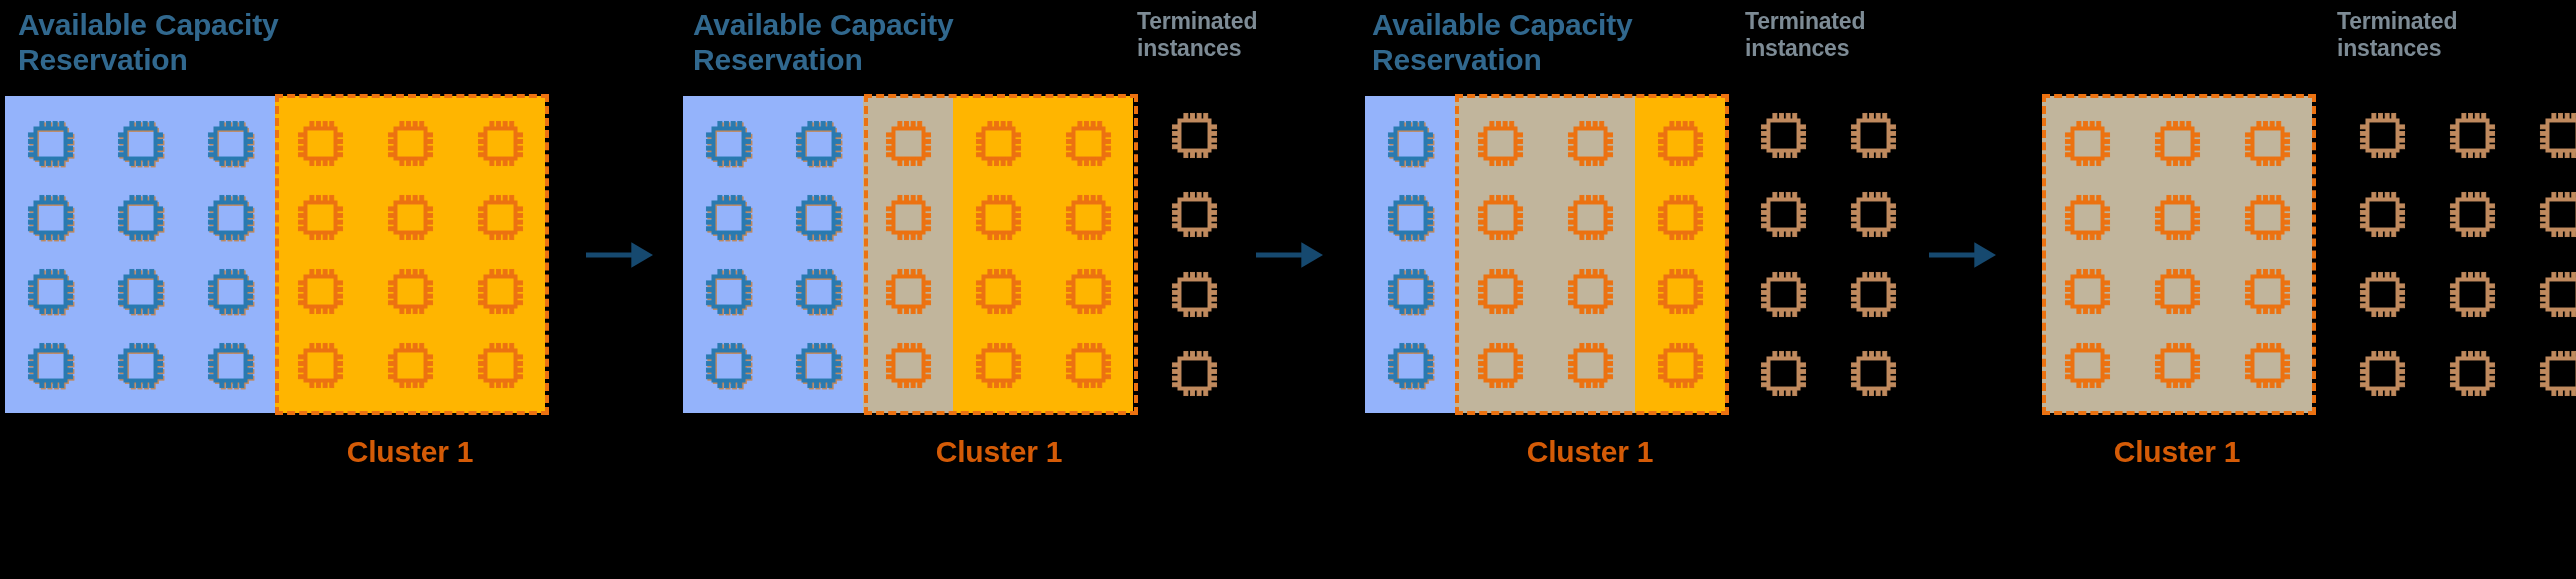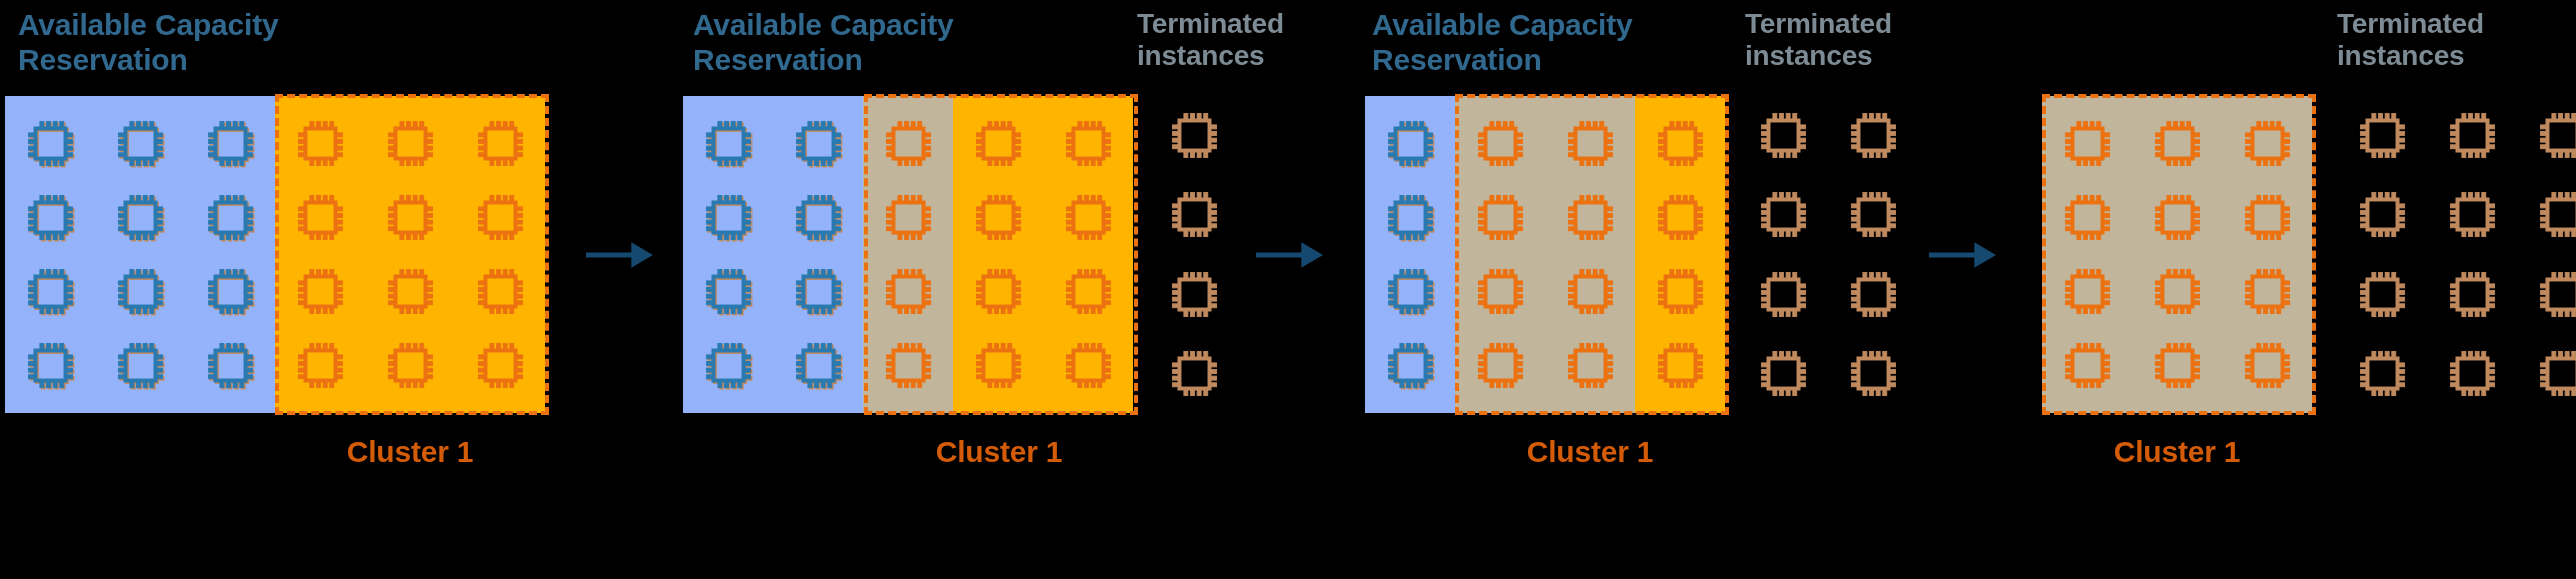"Terminated" .term-label { font-size: 28px -> 23px }
